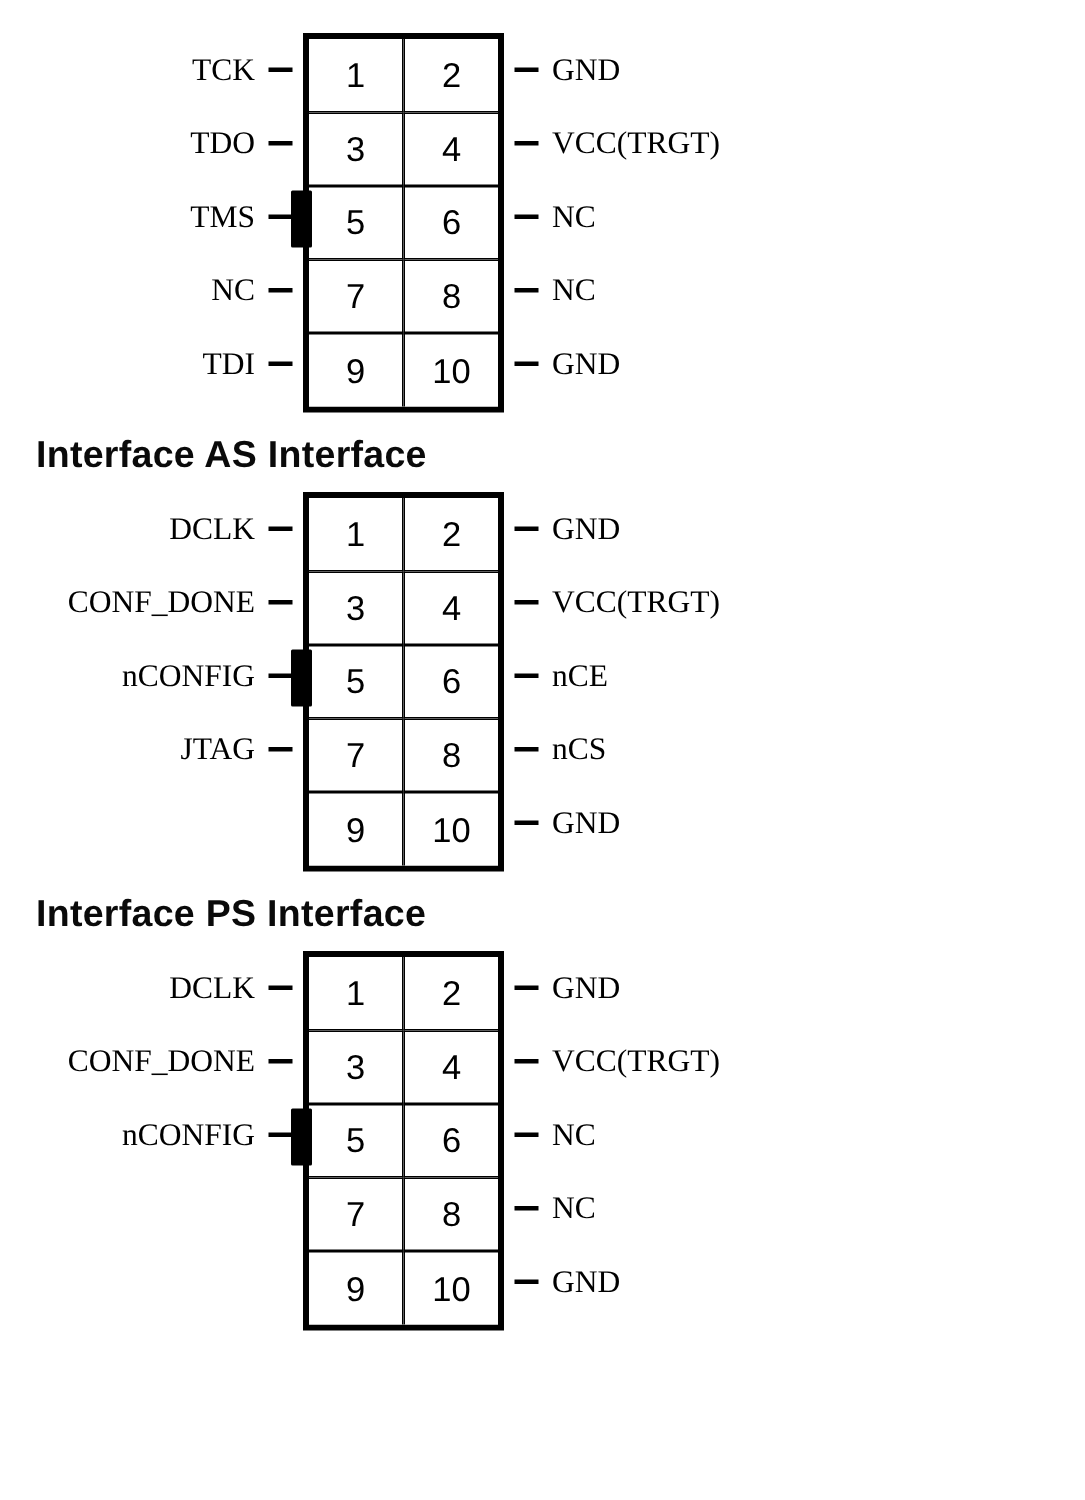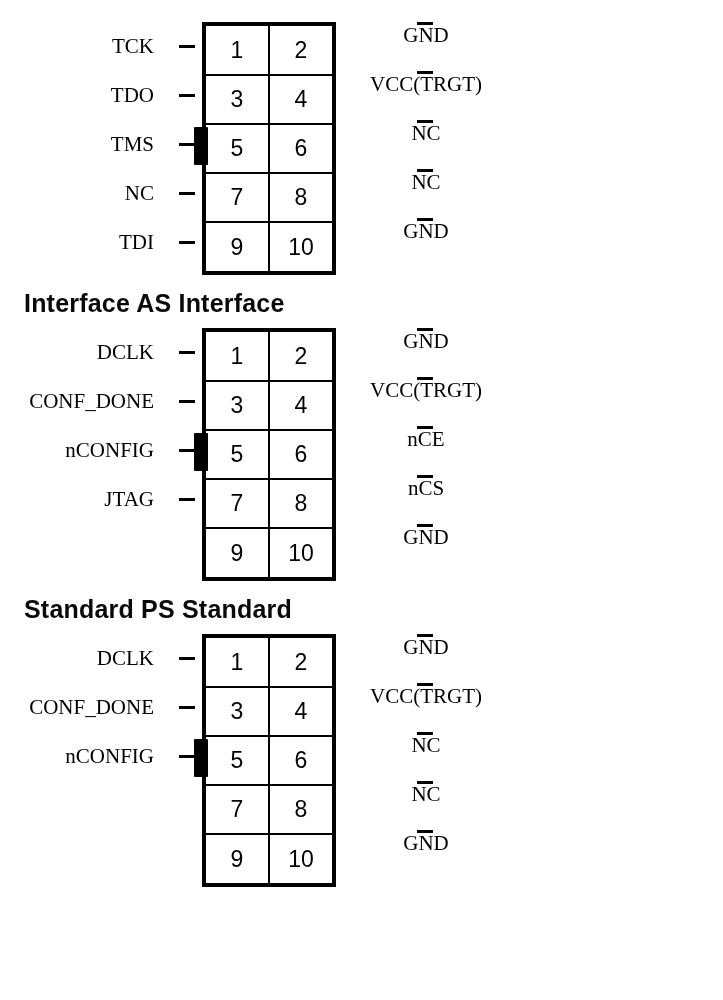"TCK" .labels-left .lbl { gap: 16px -> none }
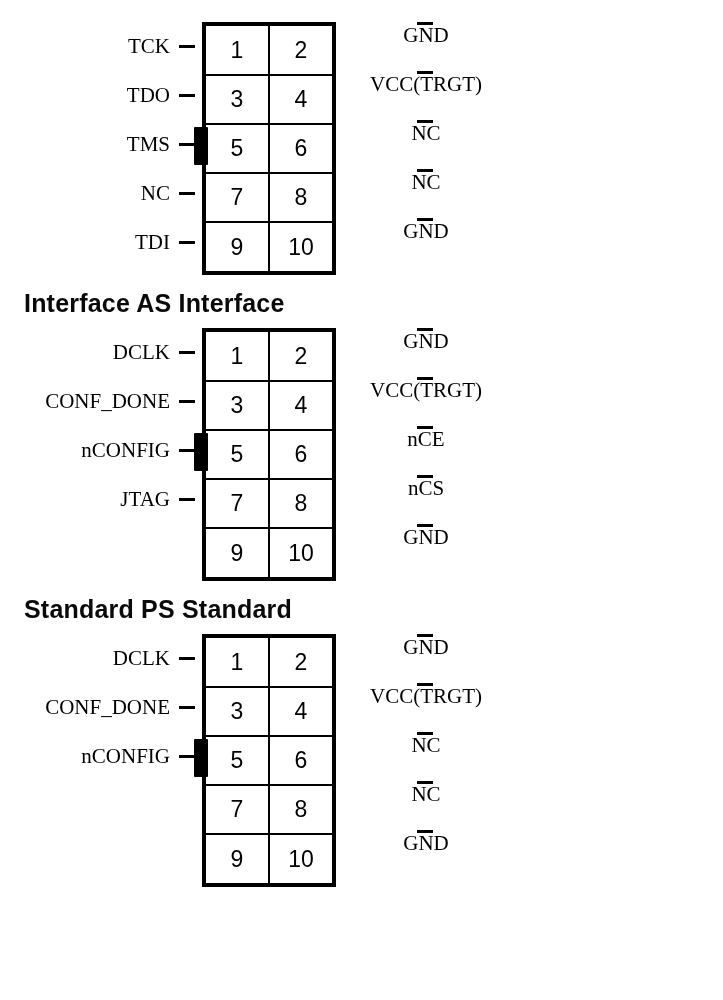"GND" .labels-right .lbl { flex-direction: column -> none }
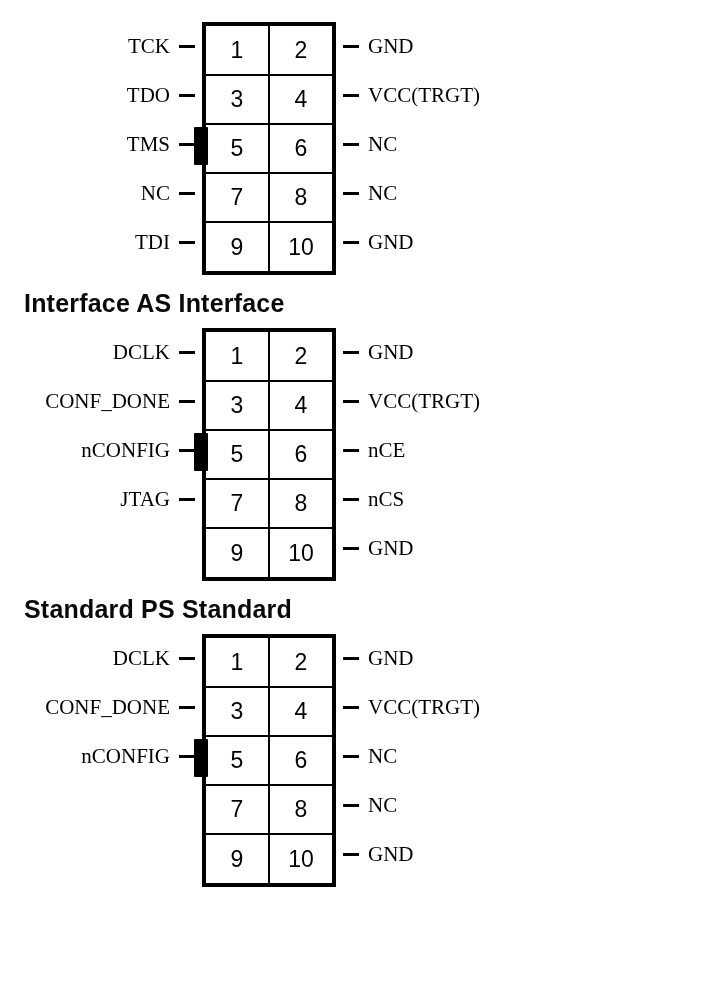"Standard PS Standard" div.section-title { text: Standard PS Standard -> Interface PS Interface }
